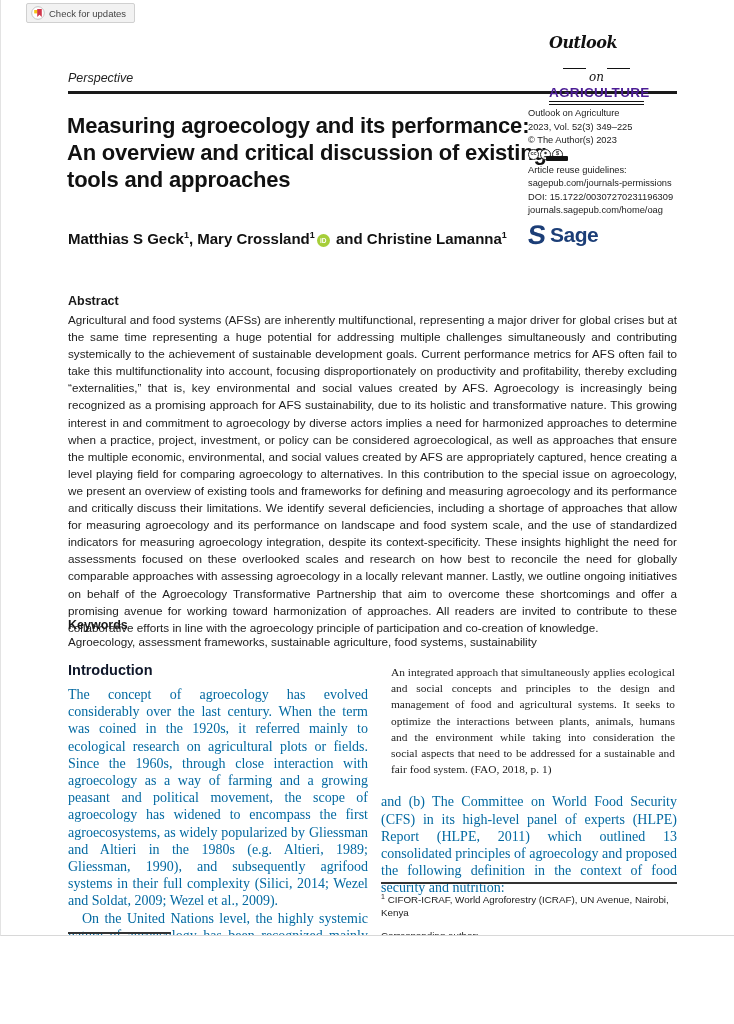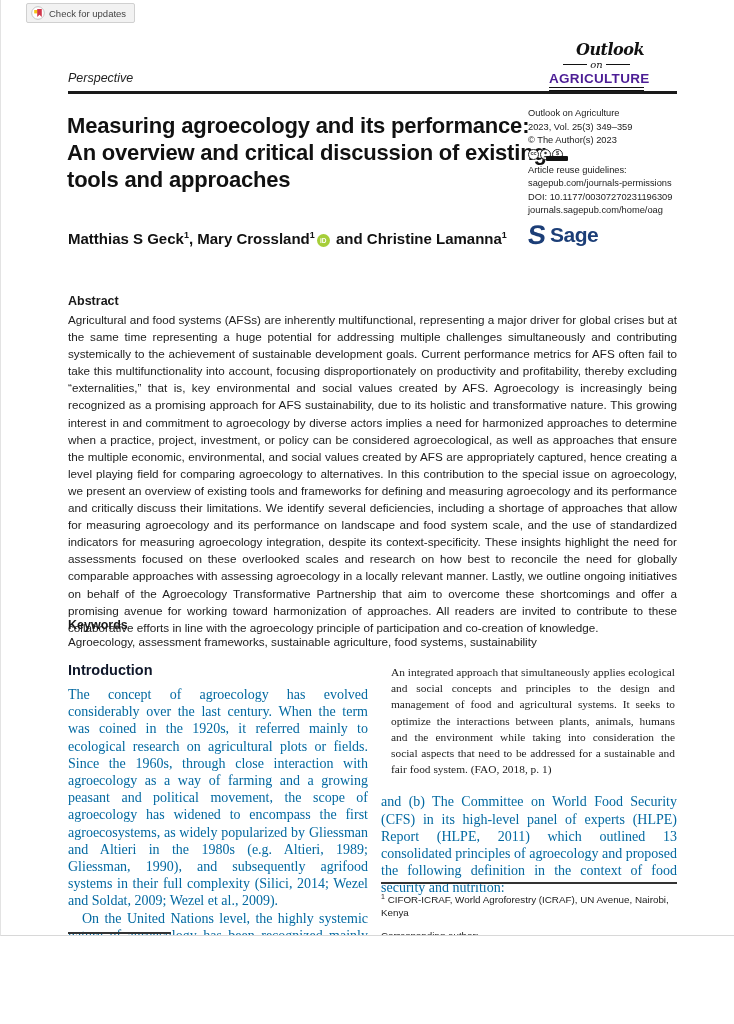"Outlook" .journal-logo { text-align: right -> left; top: 40px -> 33px }
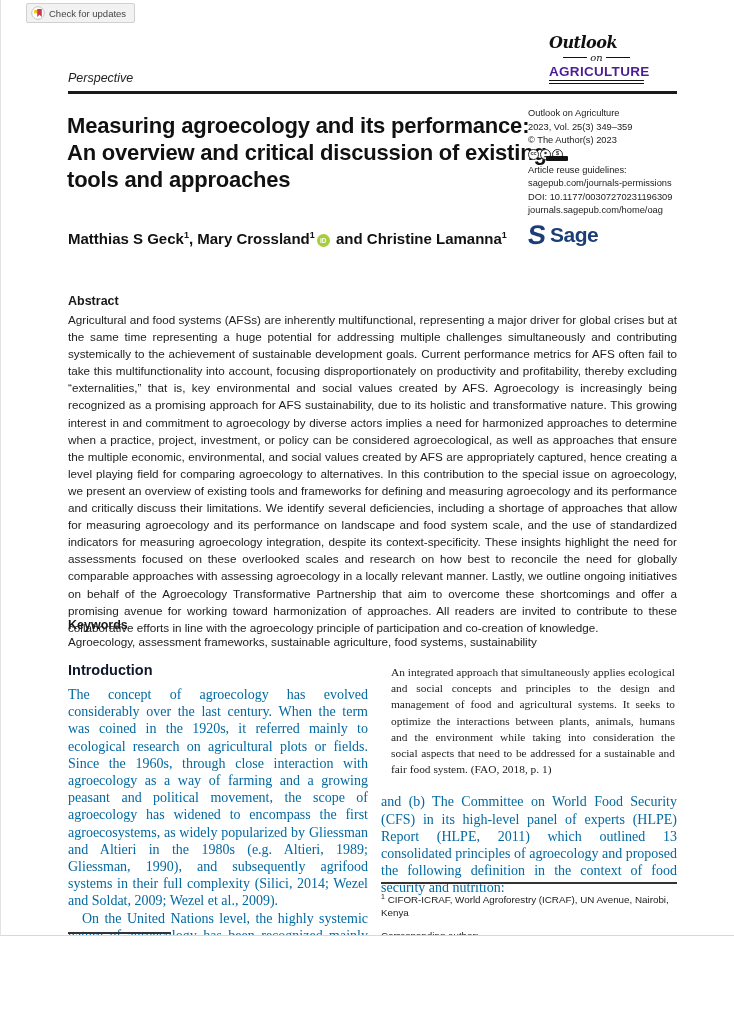"on" .logo-on { font-size: 10px -> 12px; margin-top: none -> 18px }
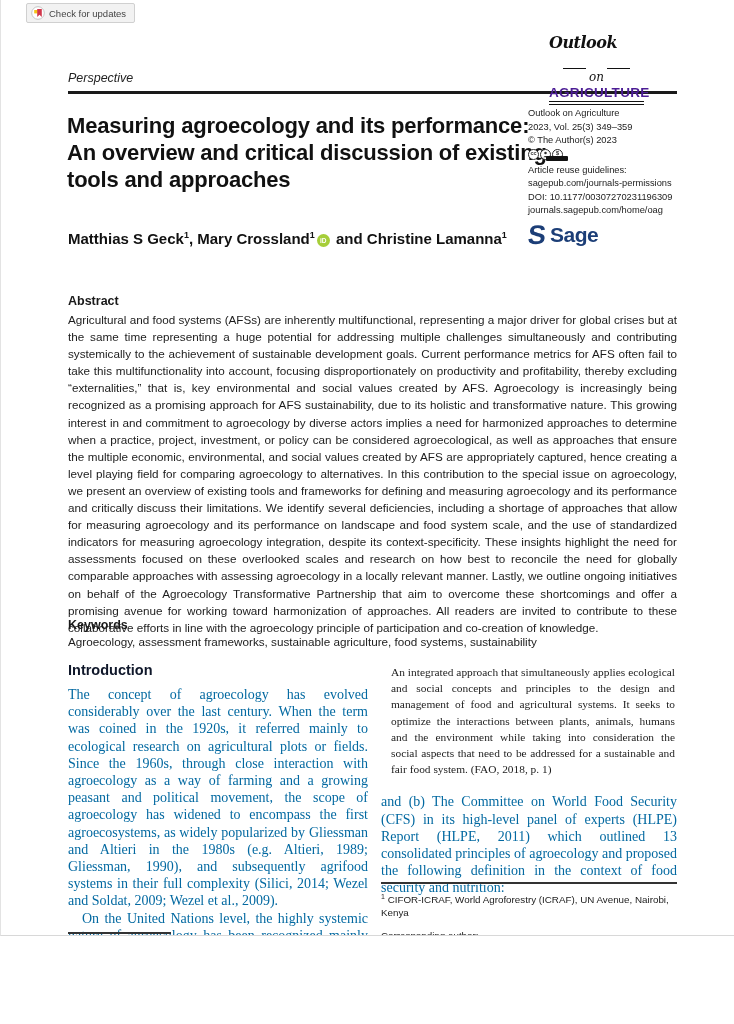"2023, Vol. 25(3) 349–359" div { text: 25(3) 349–359 -> 52(3) 349–225 }
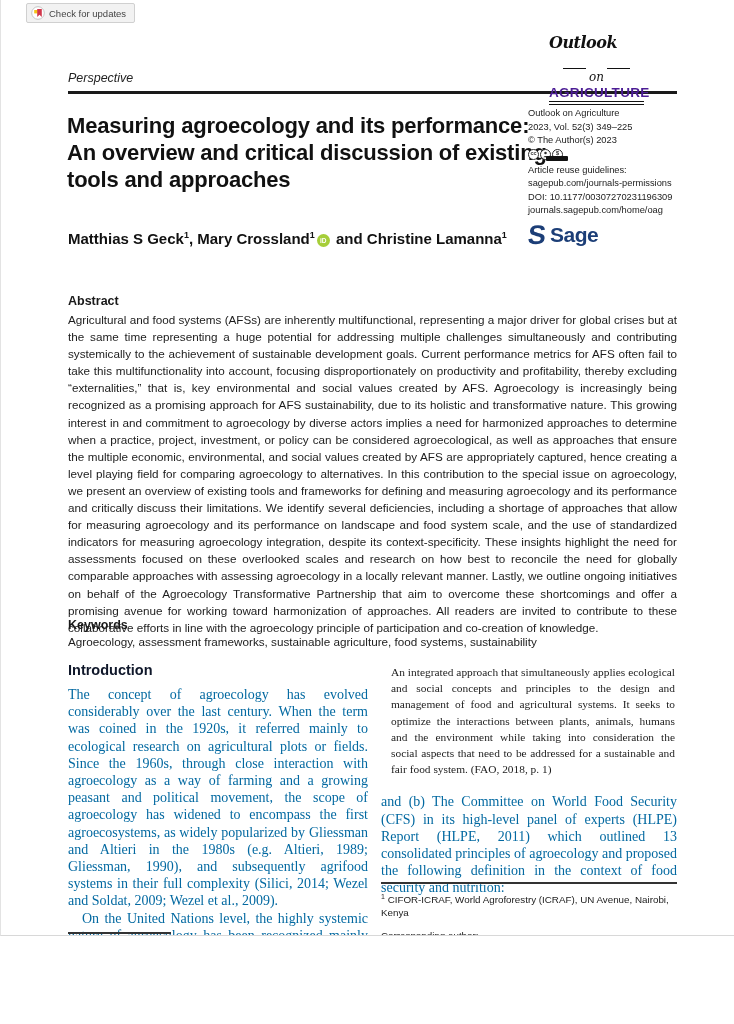"DOI: 10.1177/00307270231196309" div { text: 10.1177/00307270231196309 -> 15.1722/00307270231196309 }
